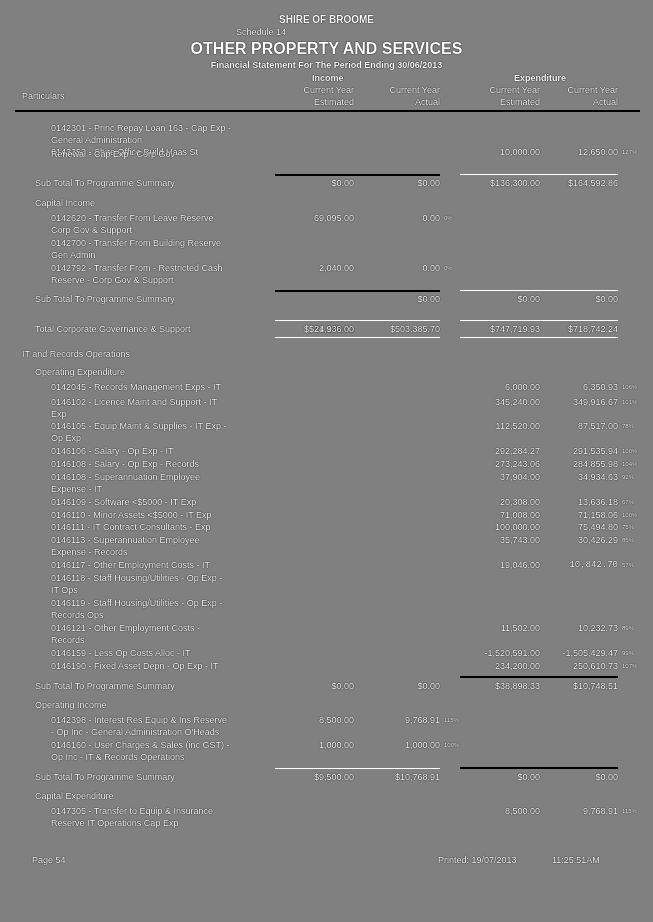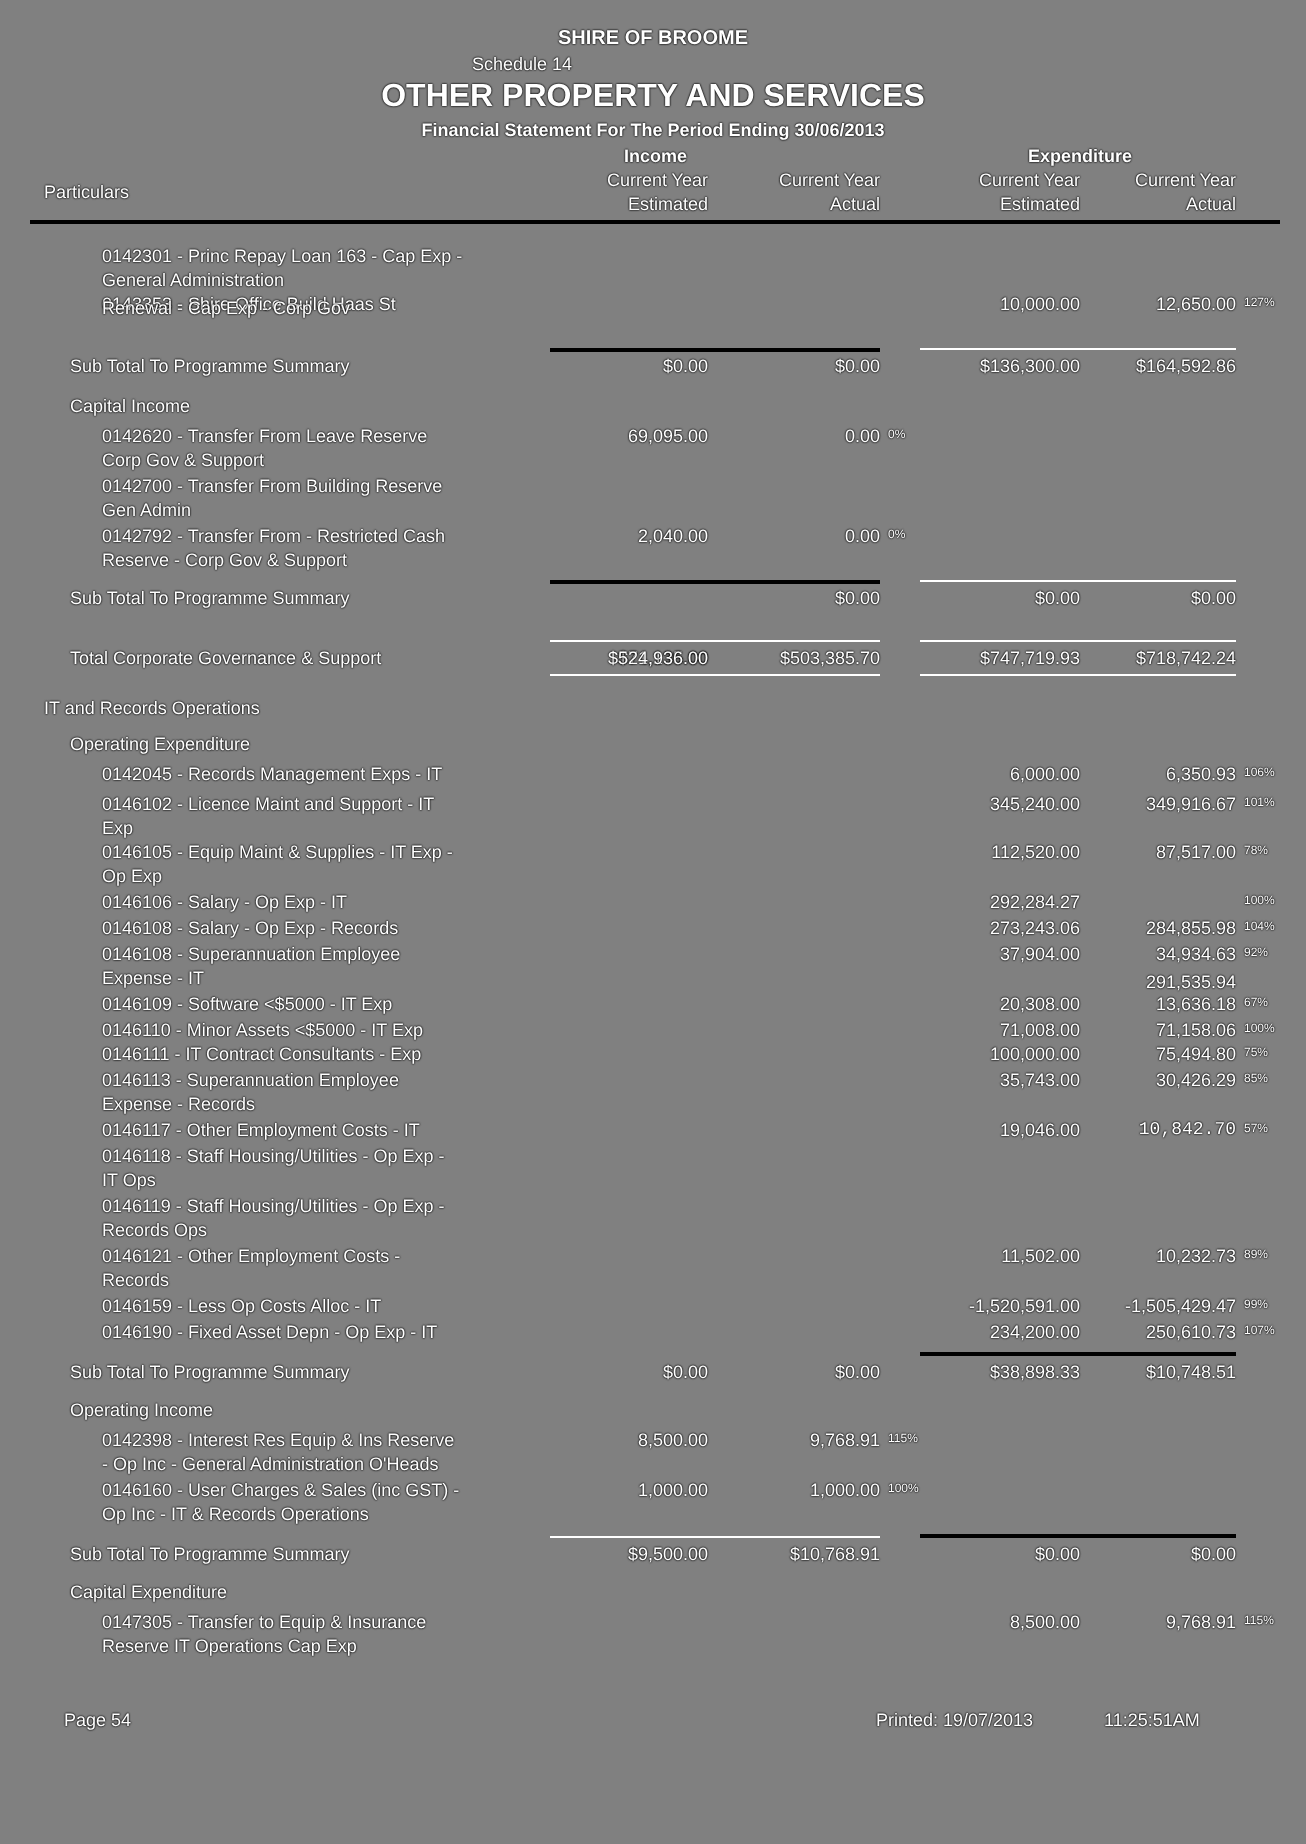"291,535.94" div.t { margin-top: 40px -> none }
